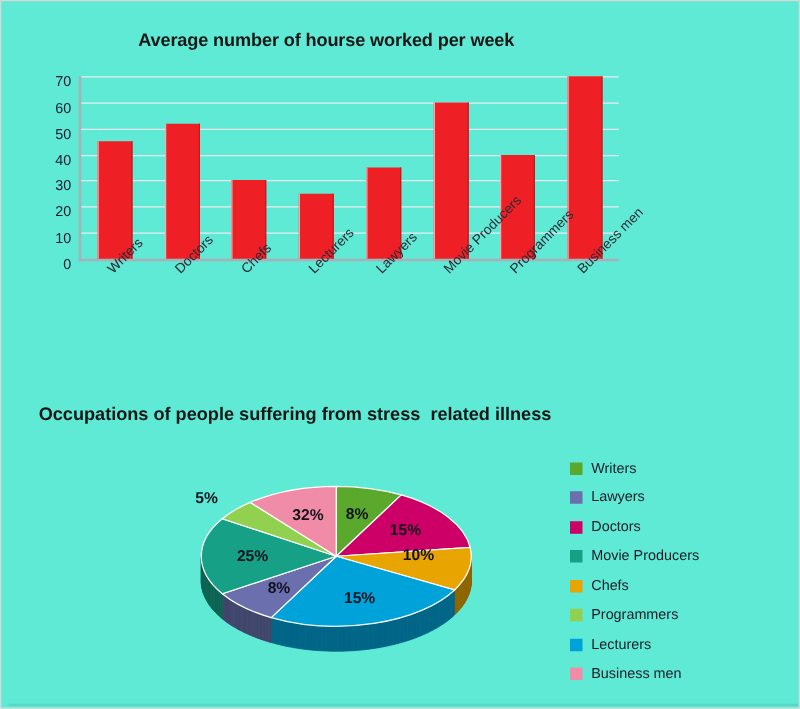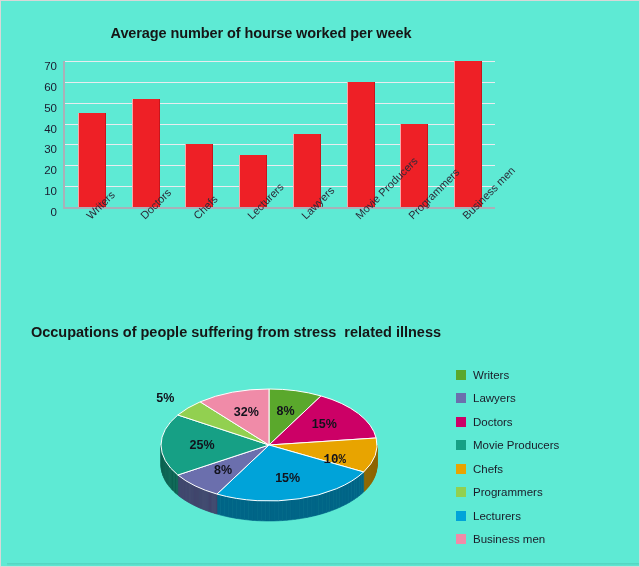"10%" div.pct-label { font-family: Liberation Mono, monospace -> none; top: 87px -> 71px }
